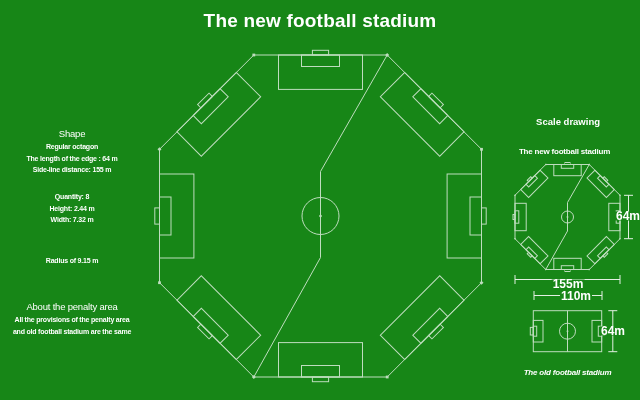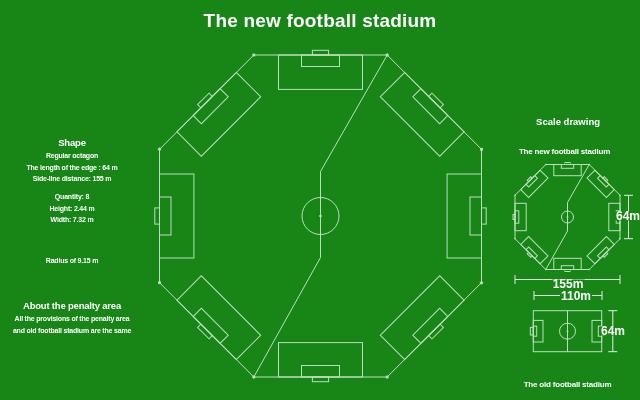"Shape" .panel-left .h { font-weight: bold -> normal; margin-top: 9px -> none }
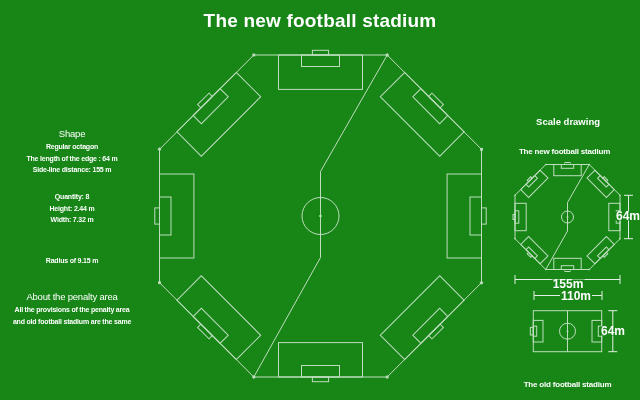"About the penalty area" .s4 { top: 290px -> 300px }
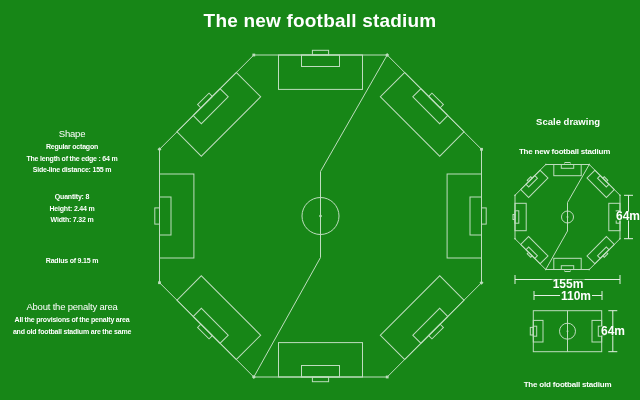"The old football stadium" .cap-old { font-style: none -> italic; top: 380px -> 368px }
